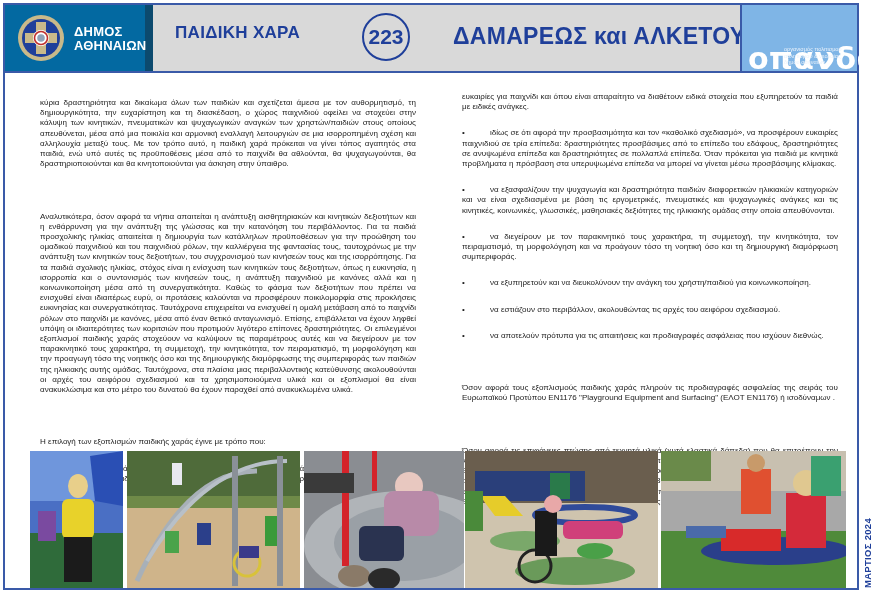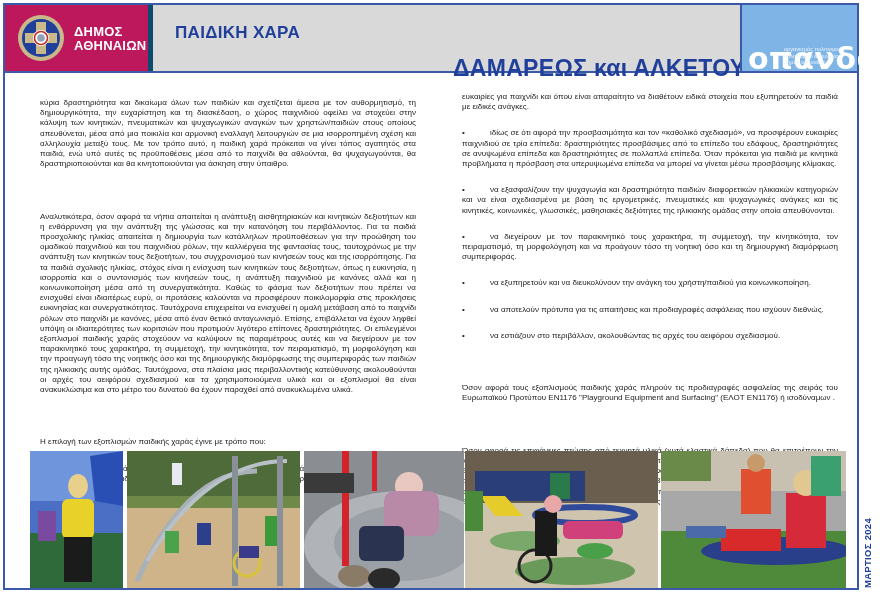"ΔΗΜΟΣ" .logo-left { background: #be185d -> #0369a1; border-right: 5px solid #0c4a6e -> 8px solid #0c4a6e }
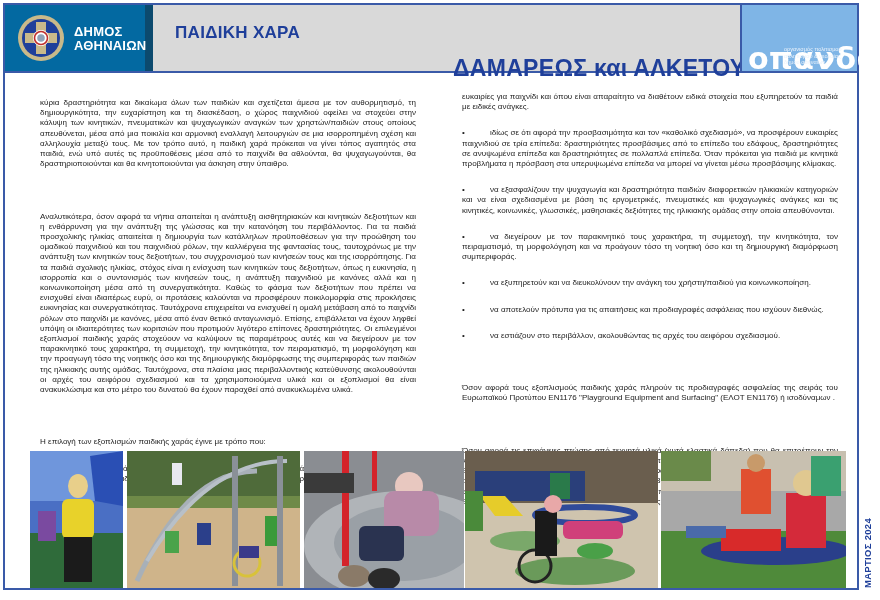"223" div.circle { html: none -> <div>223</div> }
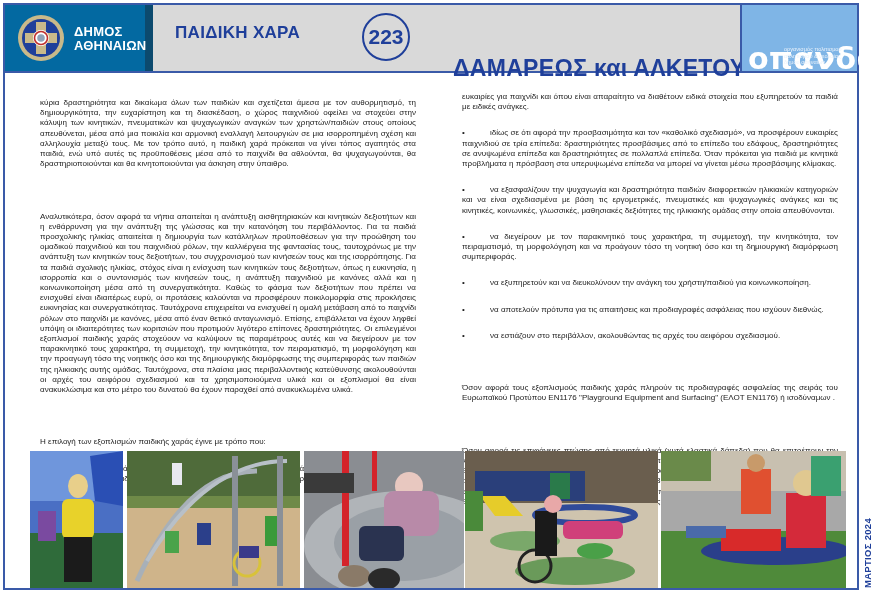"ΔΑΜΑΡΕΩΣ και ΑΛΚΕΤΟΥ" .title2 { margin-top: 32px -> none }
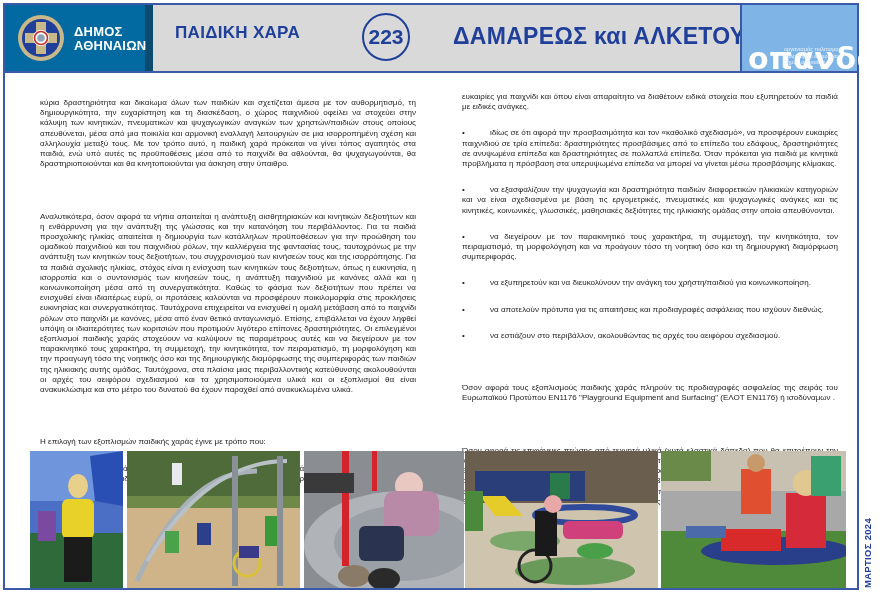"• να αποτελούν πρότυπα για" p.bullet { order: before "• να εστιάζουν στο περιβάλλον," -> after "• να εστιάζουν στο περιβάλλον," }
